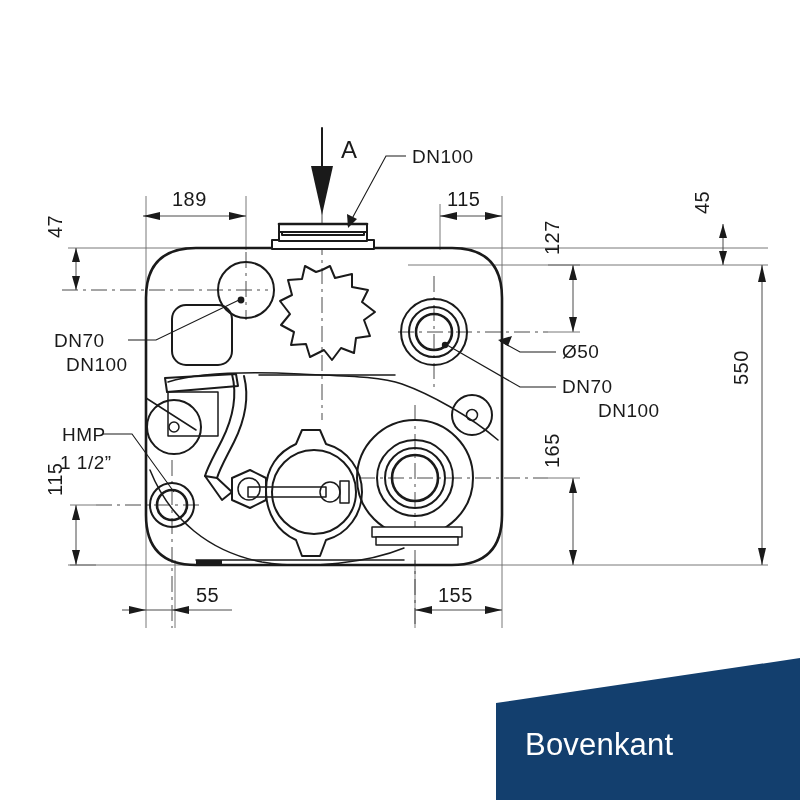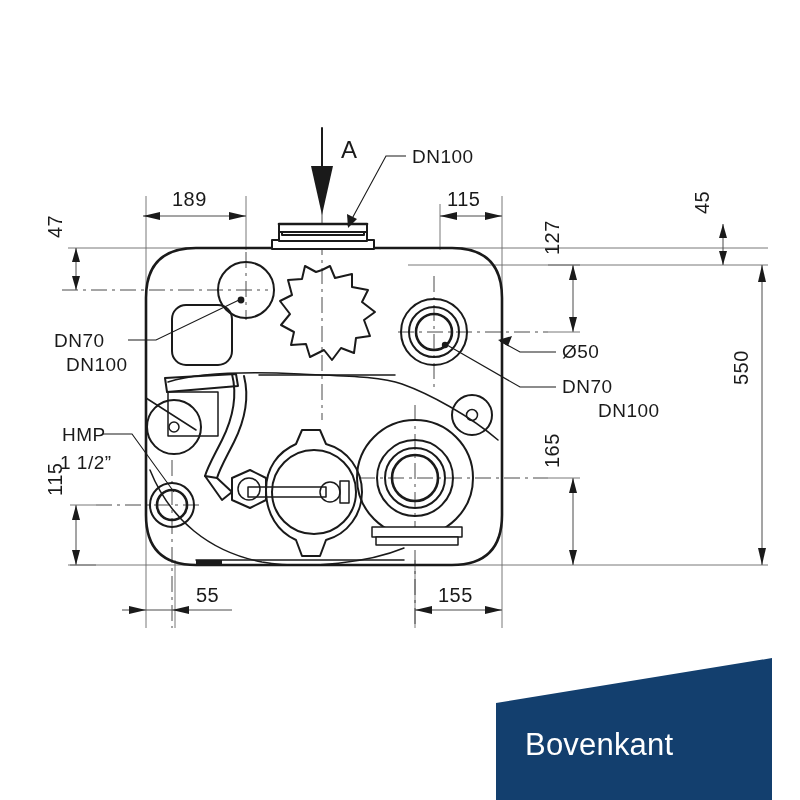"Bovenkant" #banner-caption { width: 276px -> 304px }
